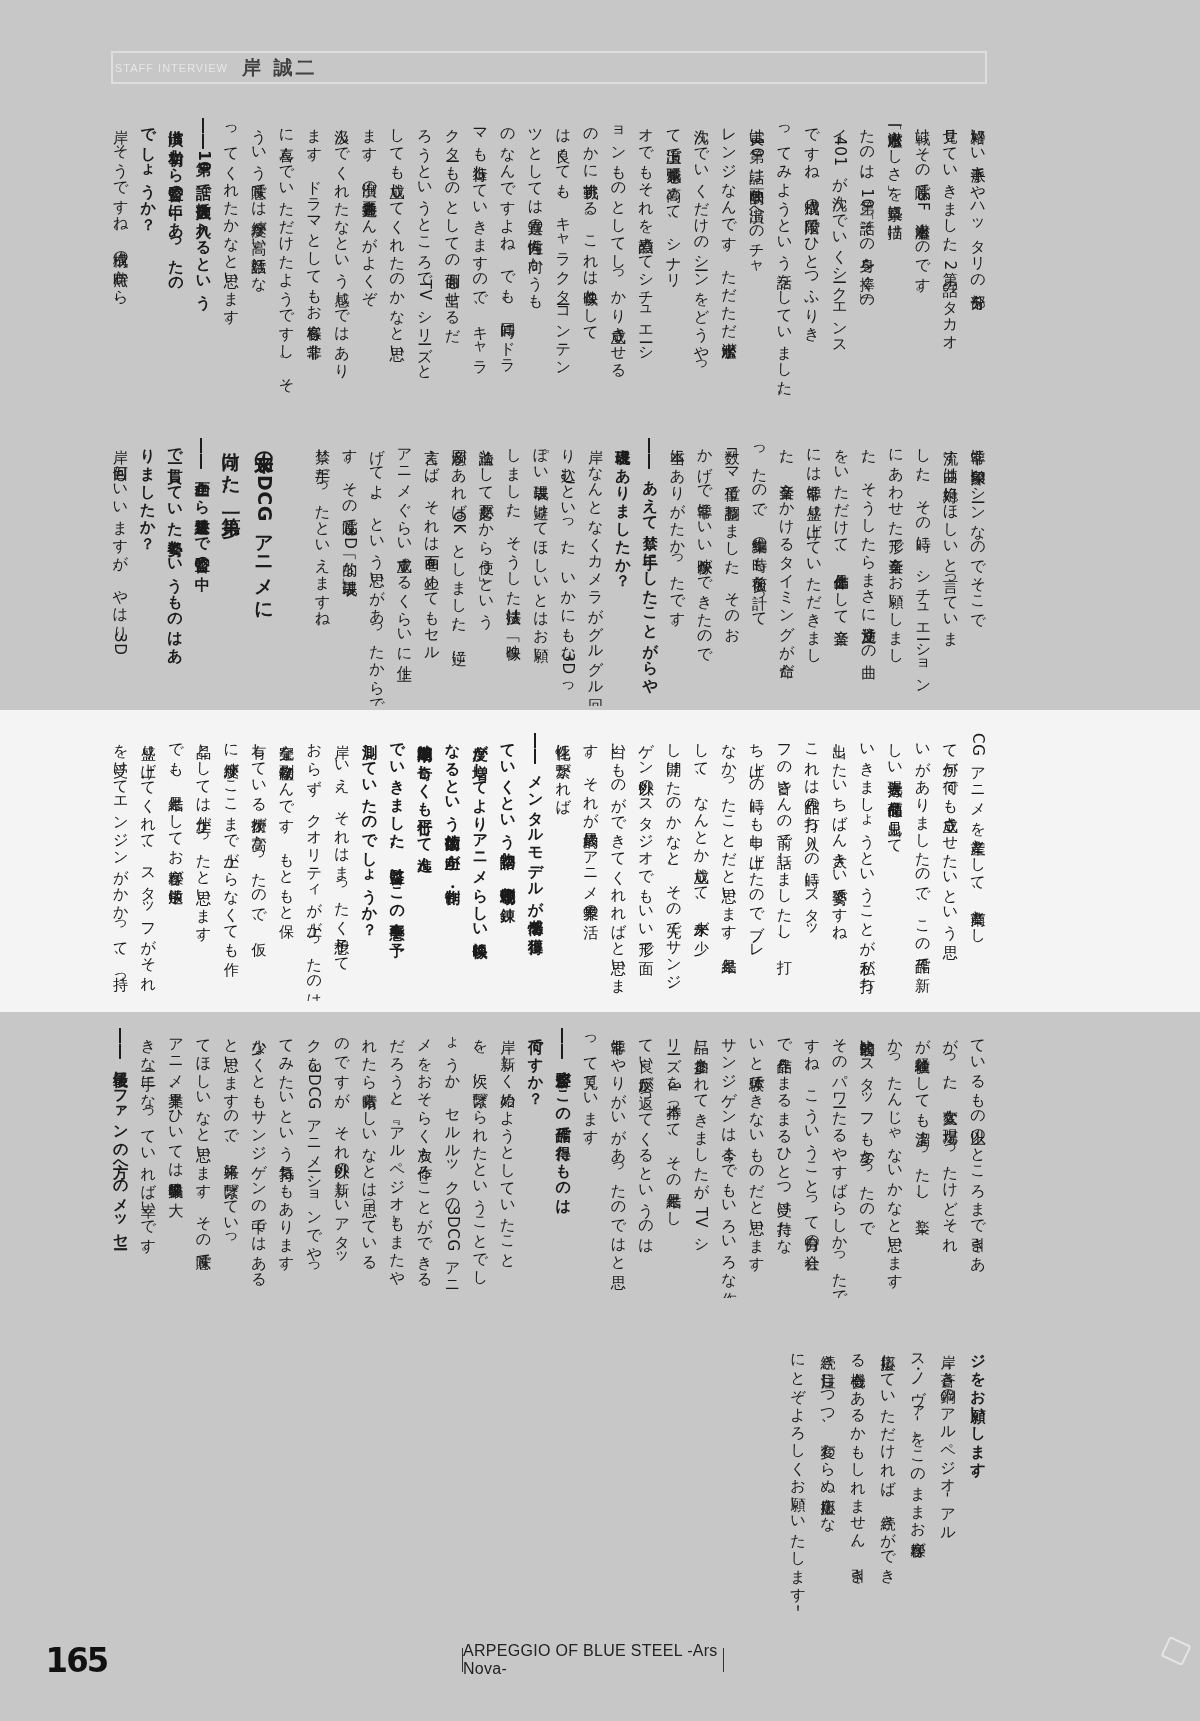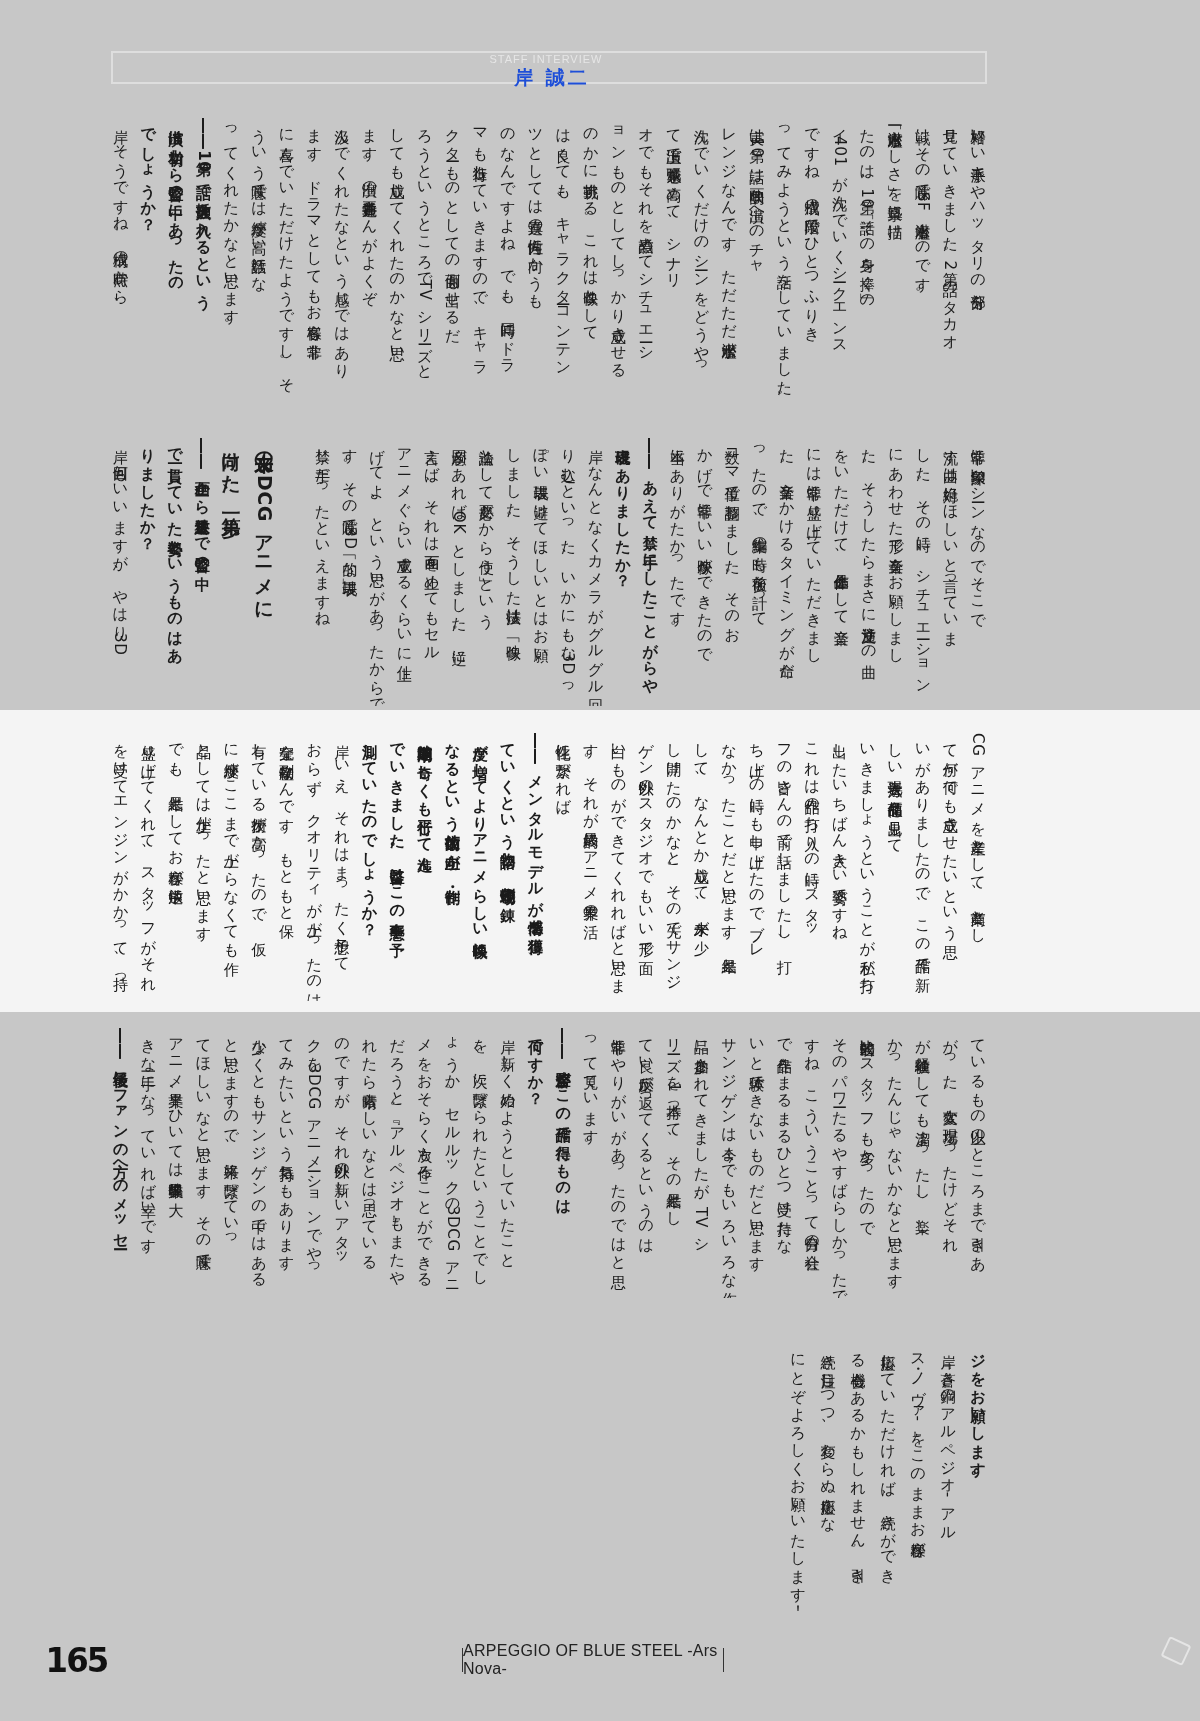"STAFF INTERVIEW" .header-box { flex-direction: column -> none; padding-left: 6px -> none }
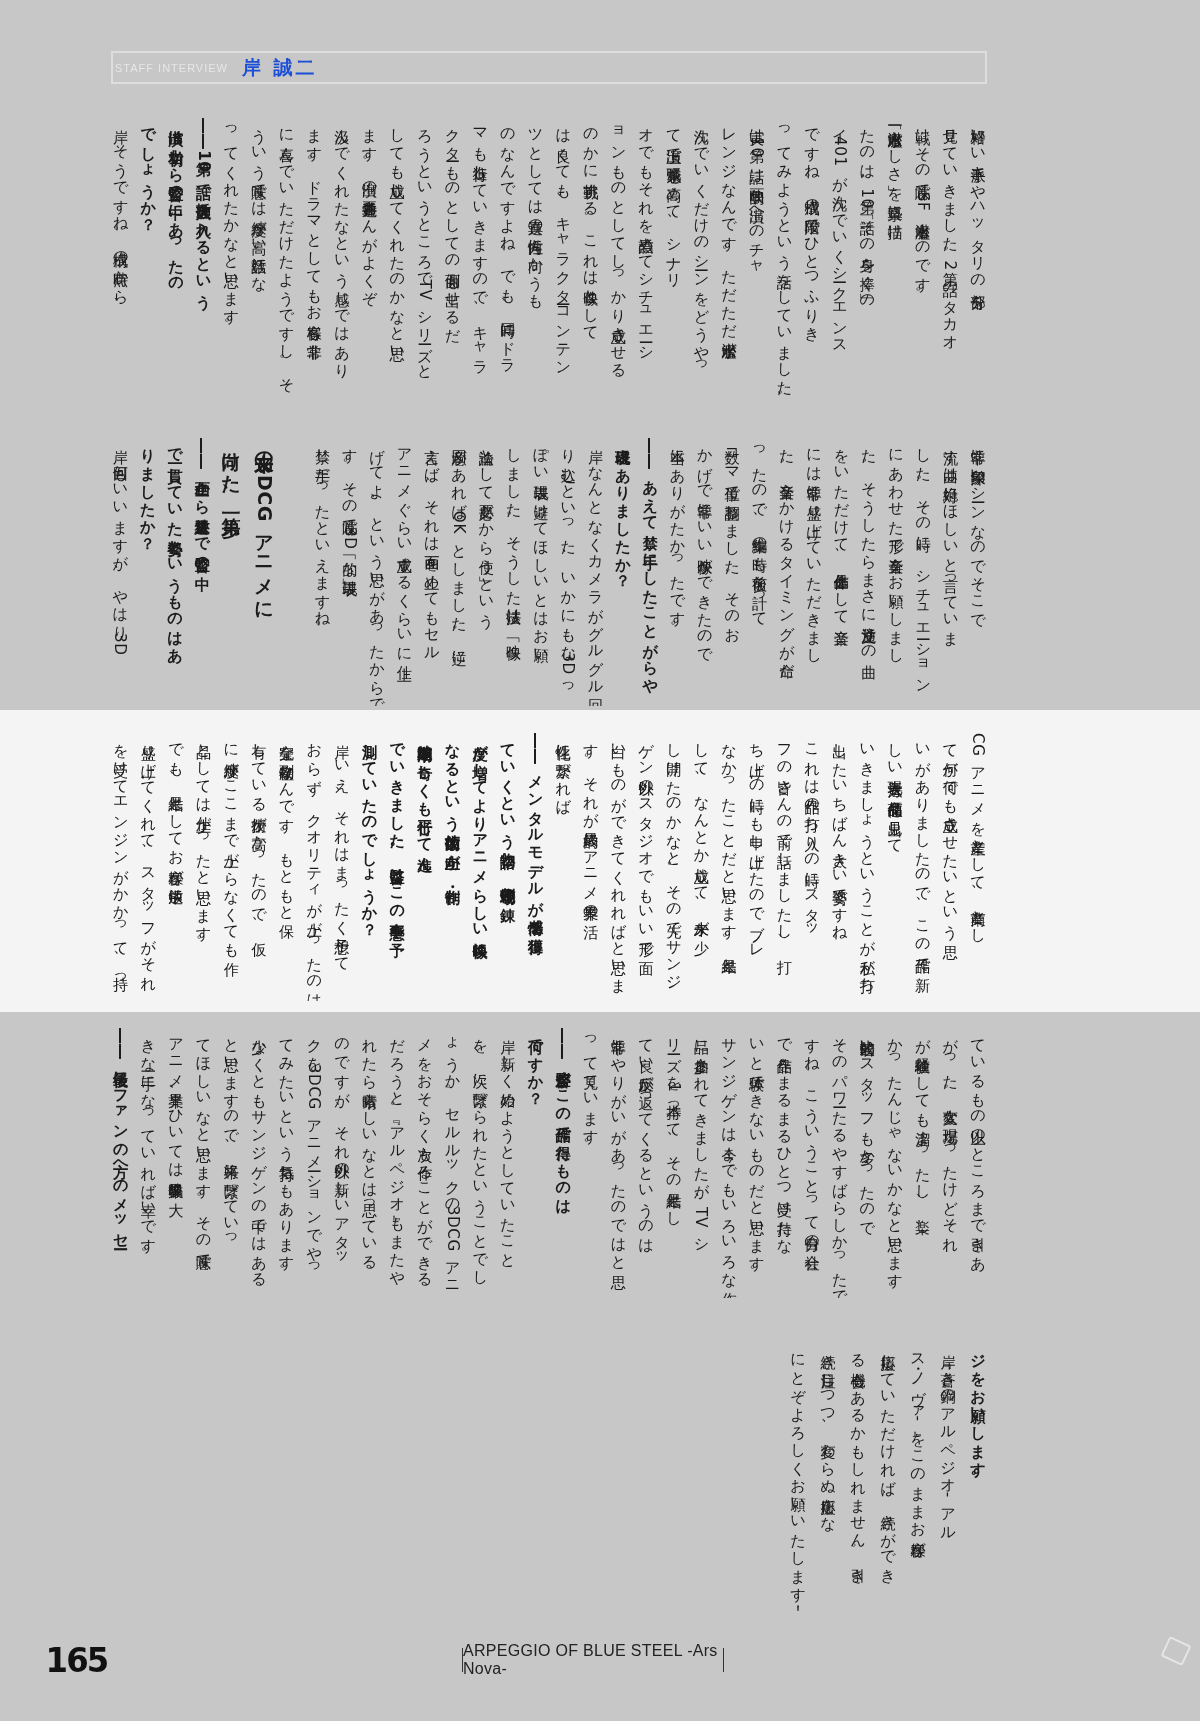"岸 誠二" .header-name { color: #1d4ed8 -> #404040 }
